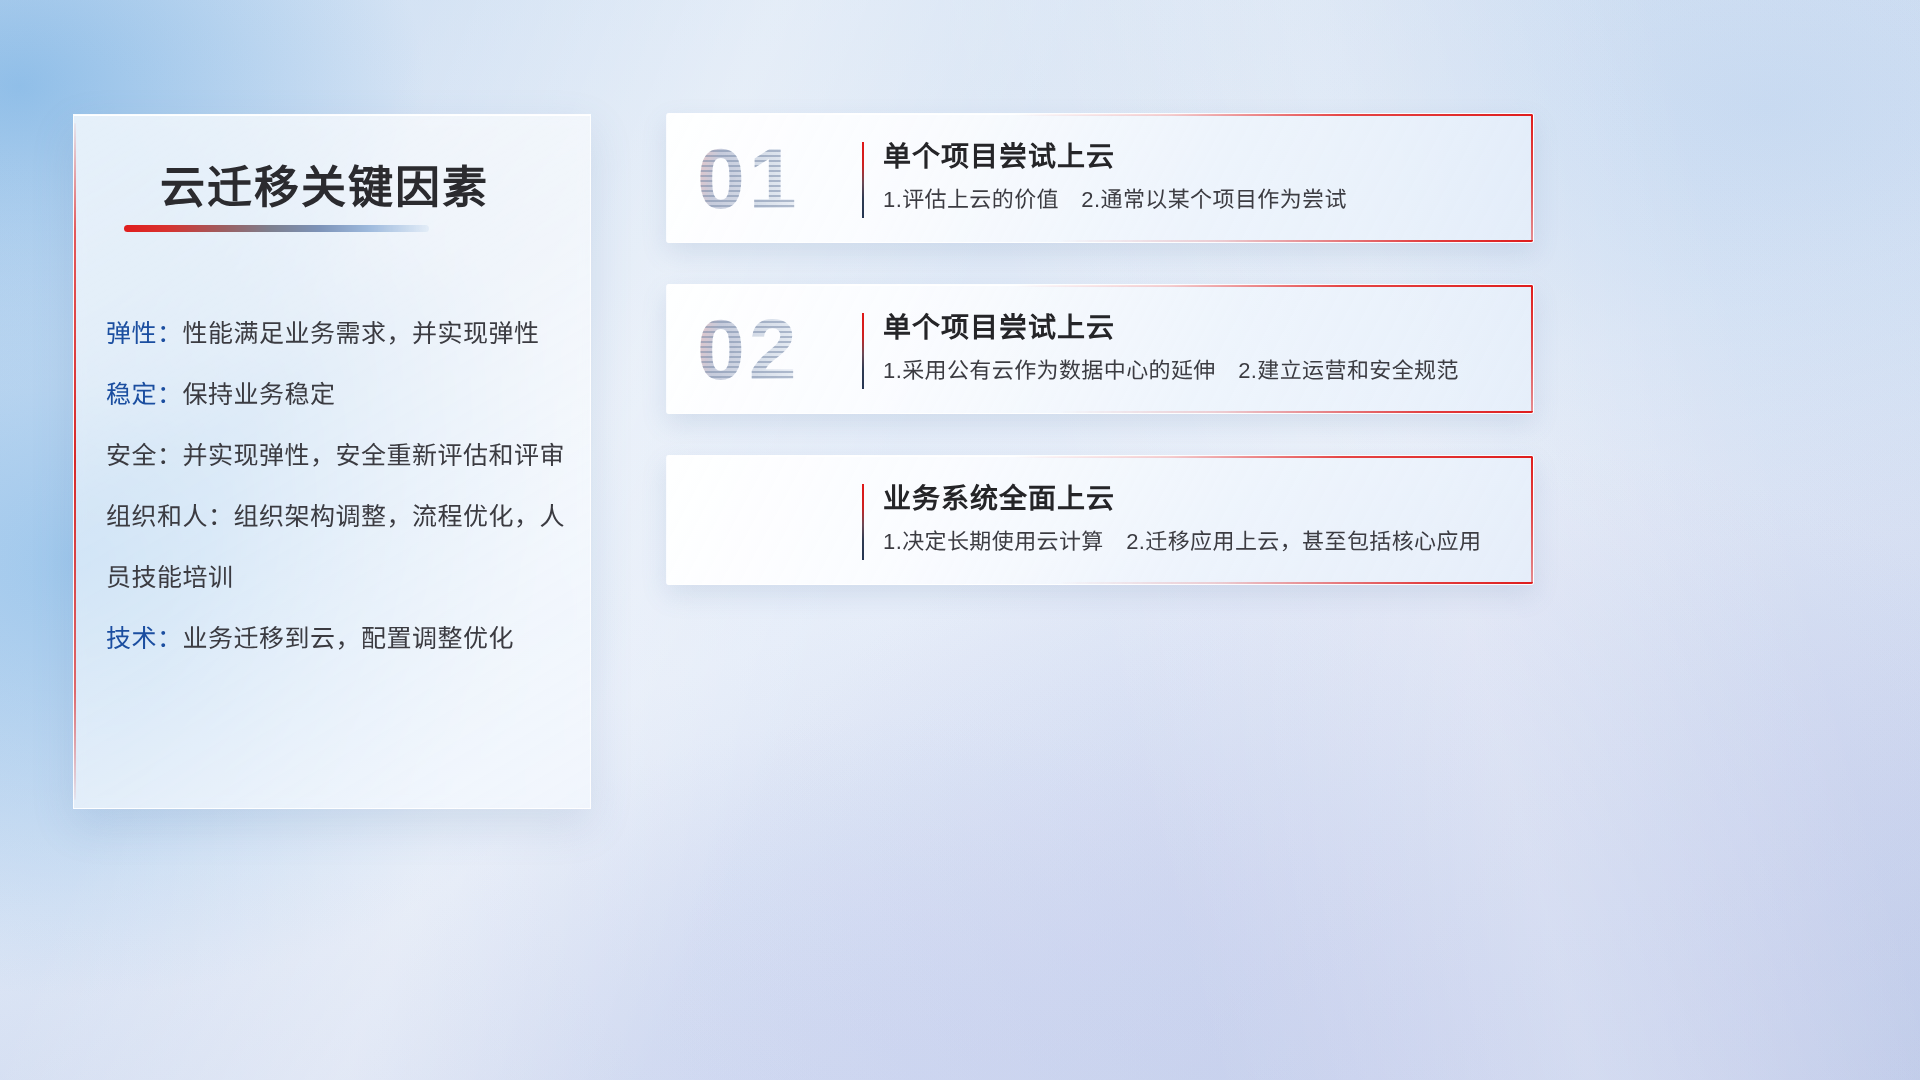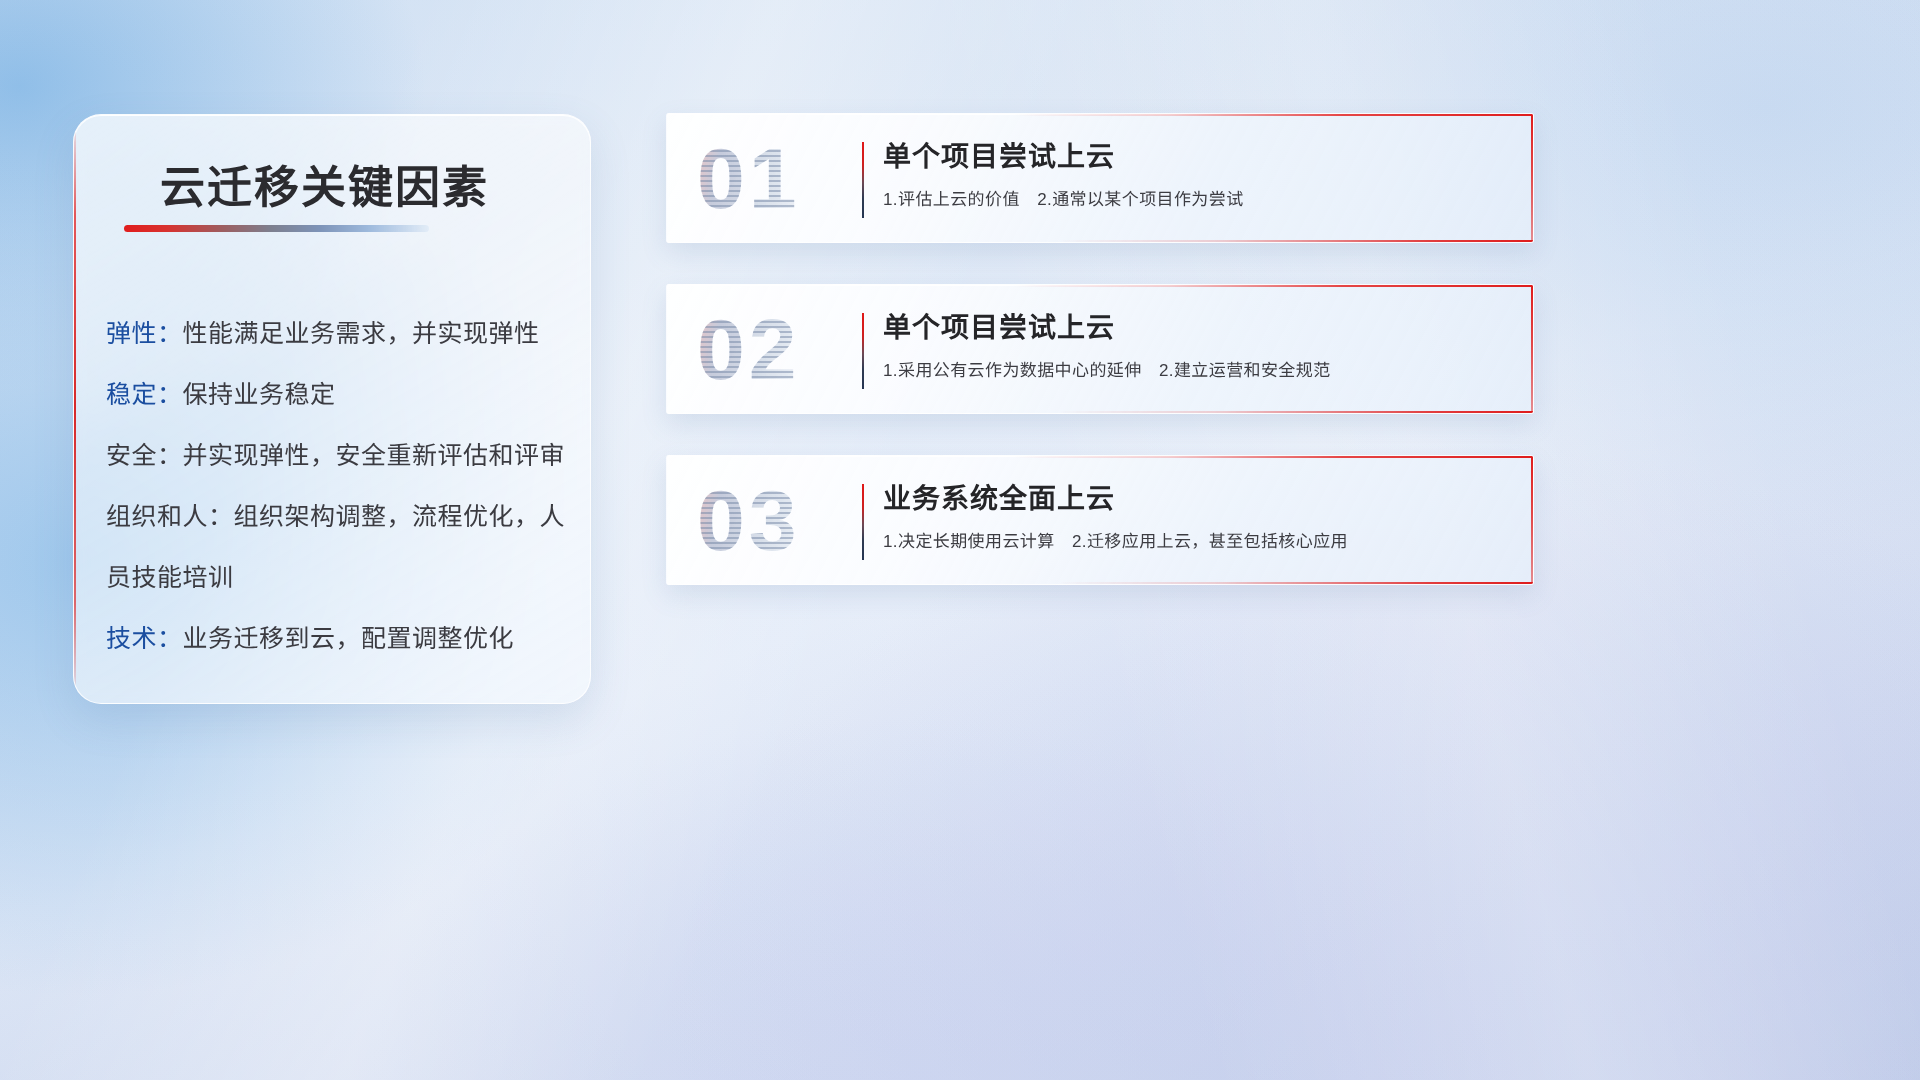"云迁移关键因素" #left-panel { border-radius: 28px -> 0; height: 590px -> 695px }
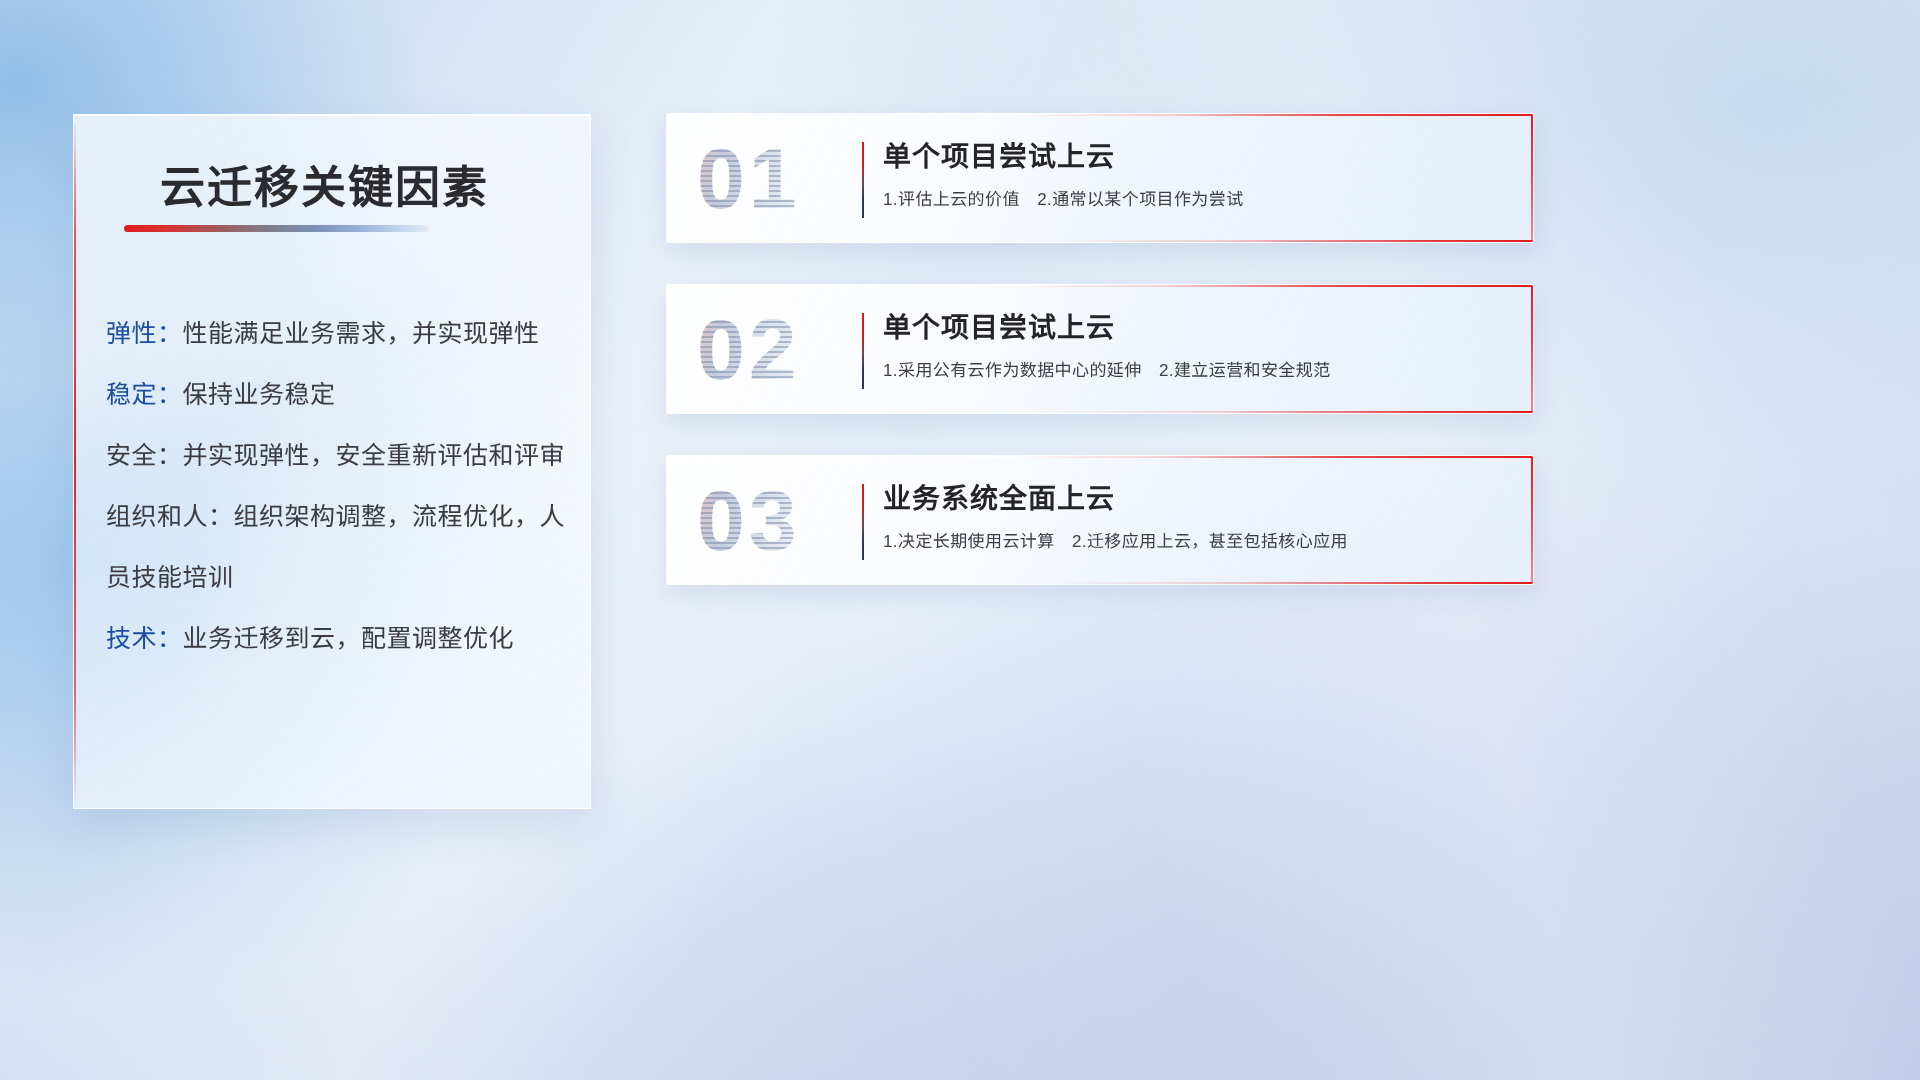"1.评估上云的价值 2.通常以某个项目作为尝试" .card-desc { font-size: 17px -> 22px }
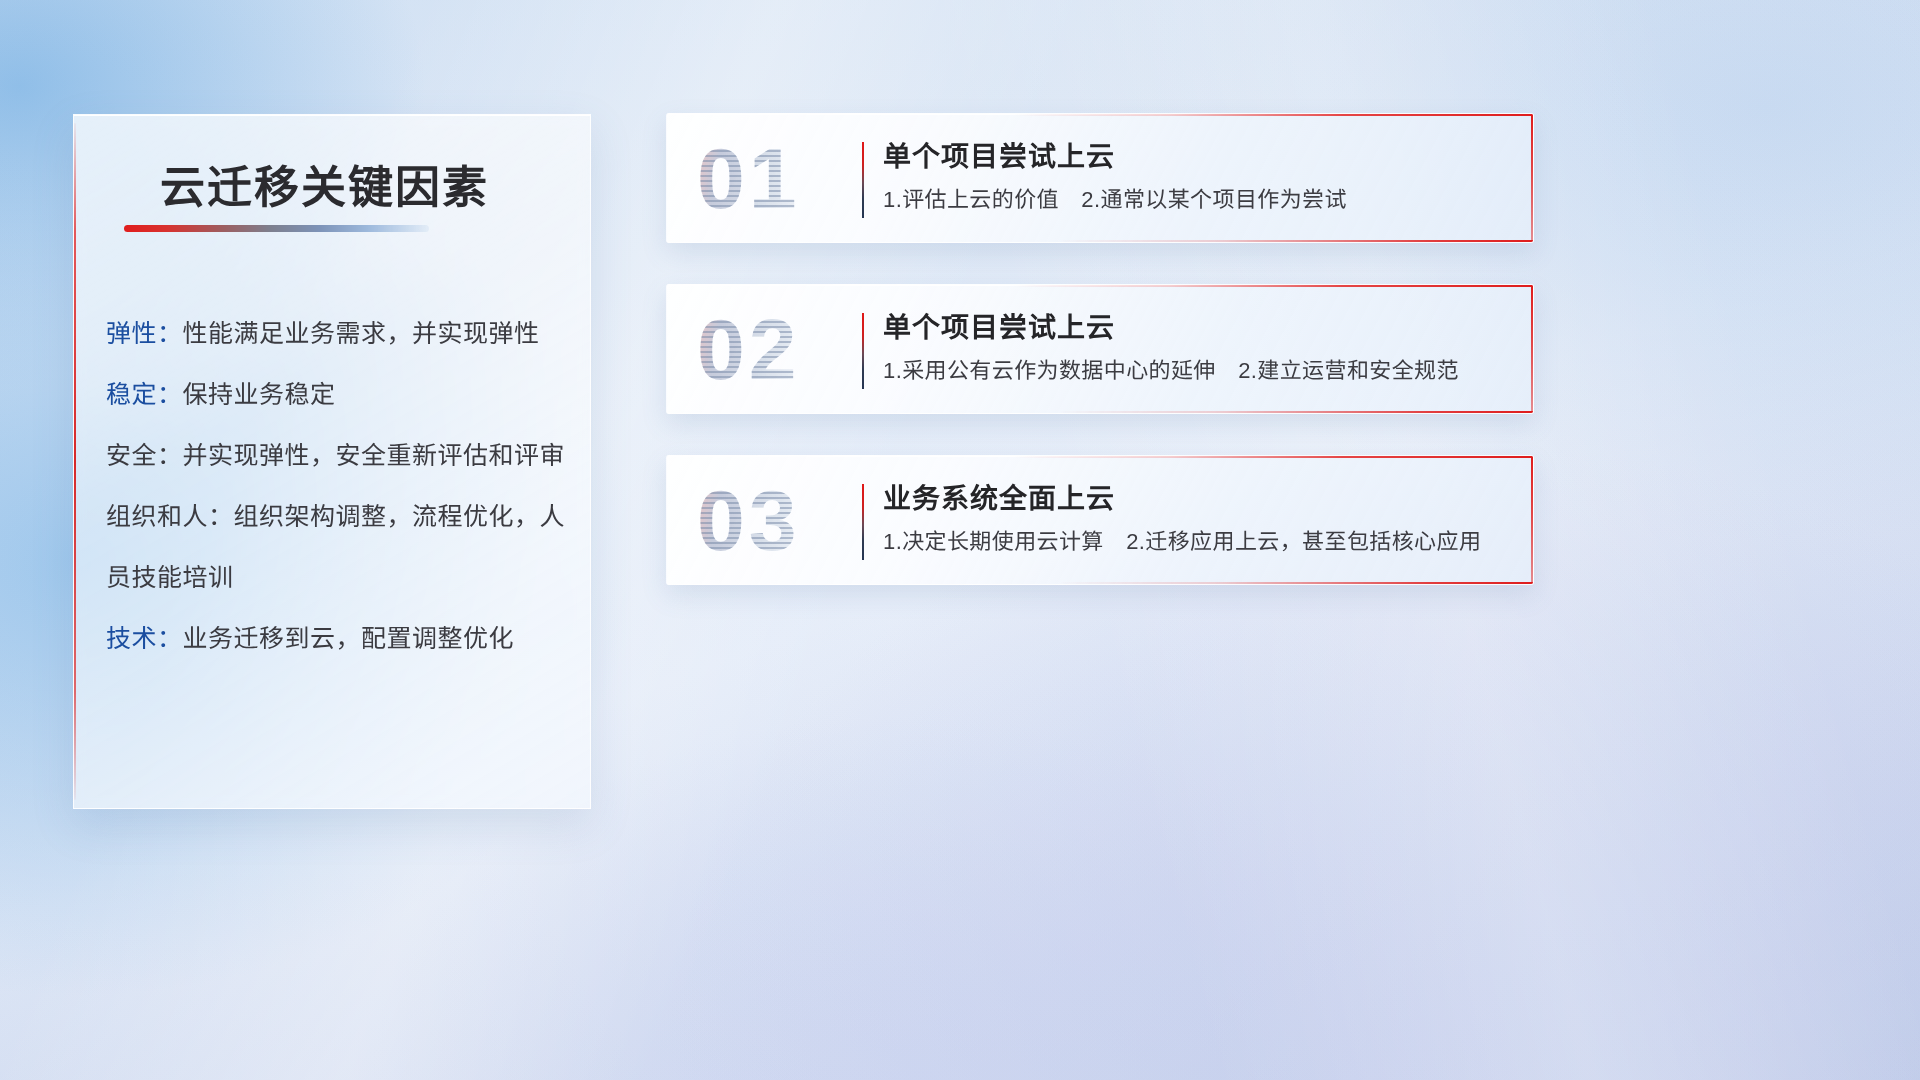"03" div.card-numeral { html: <div>03</div> -> none }
